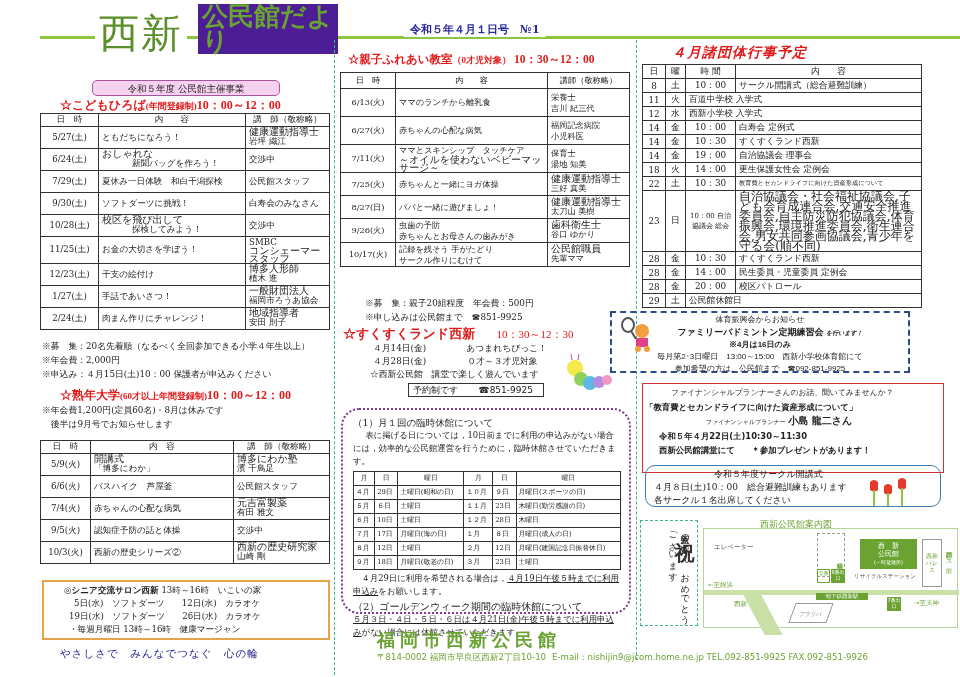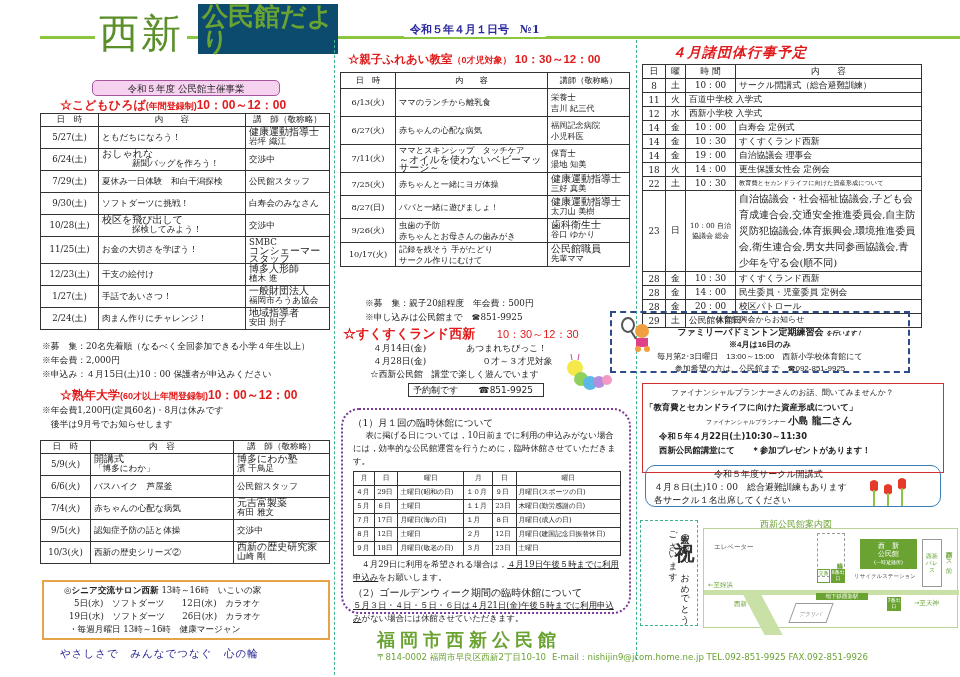"公民館だより" .logo-b { background: #0c4a6e -> #4c1d95 }
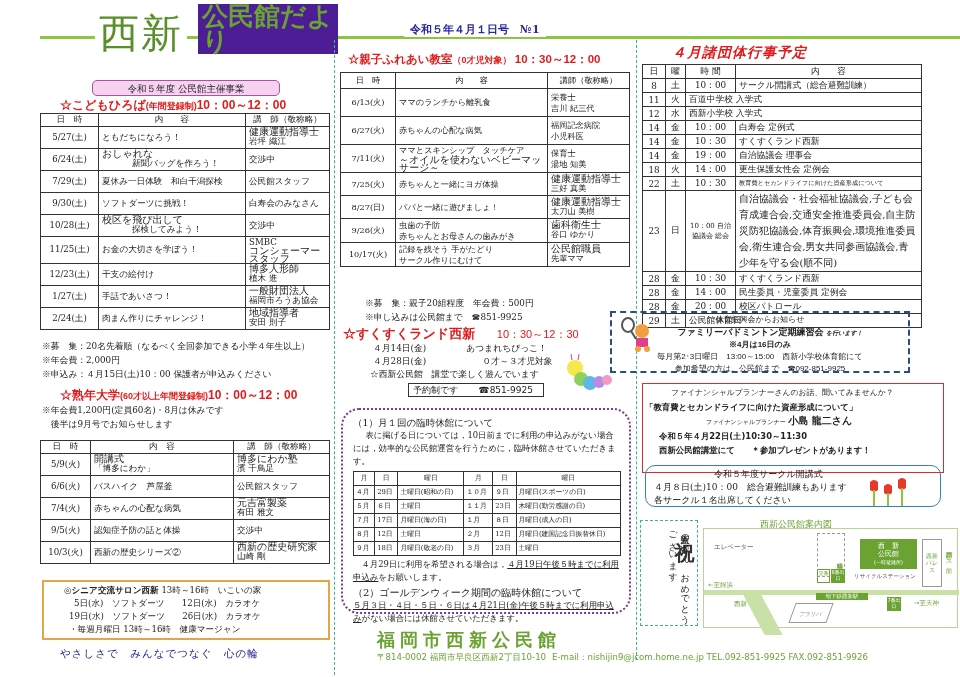"☆親子ふれあい教室（0才児対象） 10：30～12：00" .red-h { font-family: Liberation Sans, sans-serif -> Liberation Serif, serif }
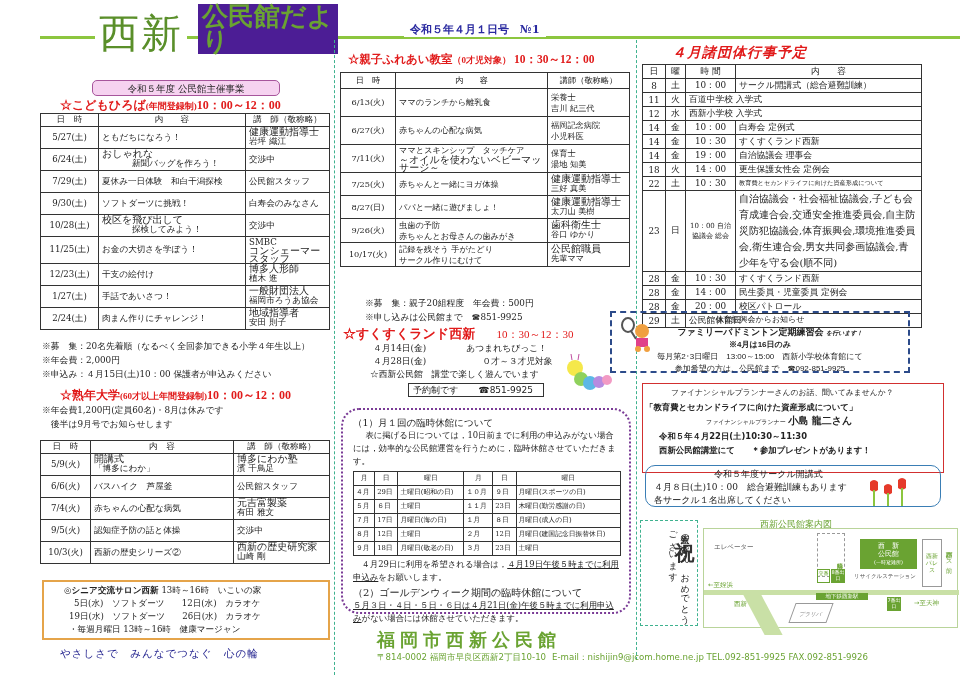"自治協議会・社会福祉協議会,子ども会育成連合会,交通安全推進委員会,自主防災防犯" td { font-size: 10px -> 12px; line-height: 16px -> 10px }
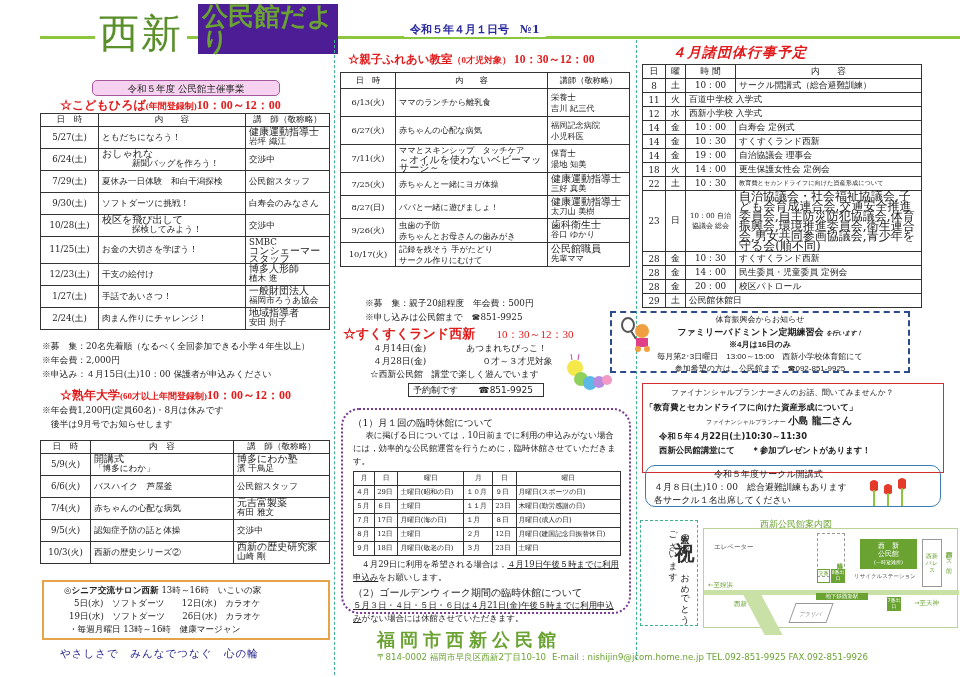"０才～３才児対象" span { margin-left: 56px -> 41px }
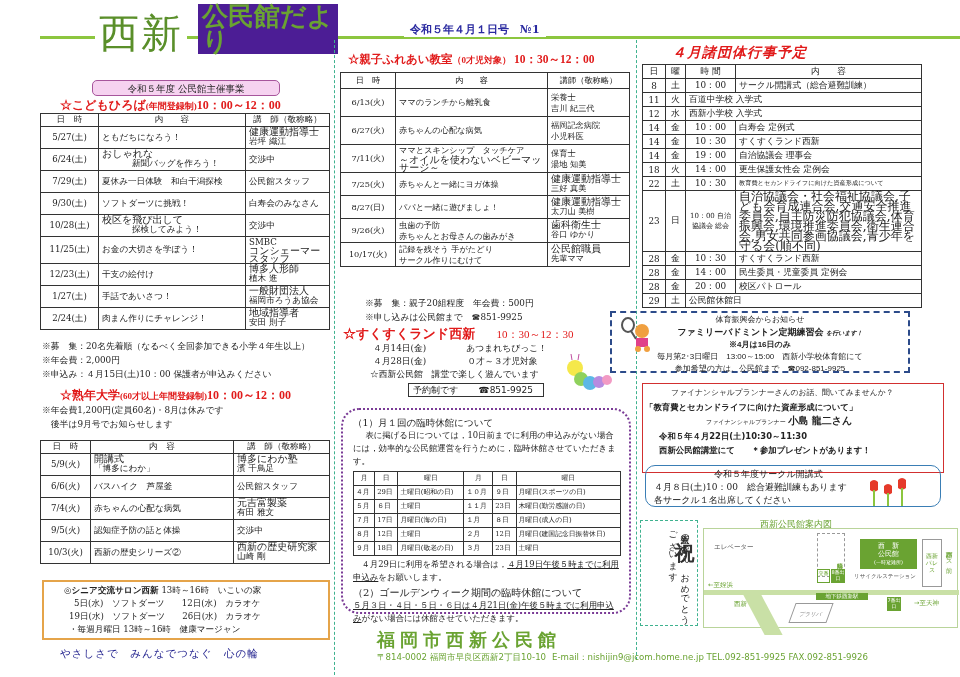"６月" tr { html: none -> <tr> <td>６月</td> <td>10日</td> <td>土曜日</td> <td>１２月</td> <td>28日</td> <td>木曜日</td> </tr> }
